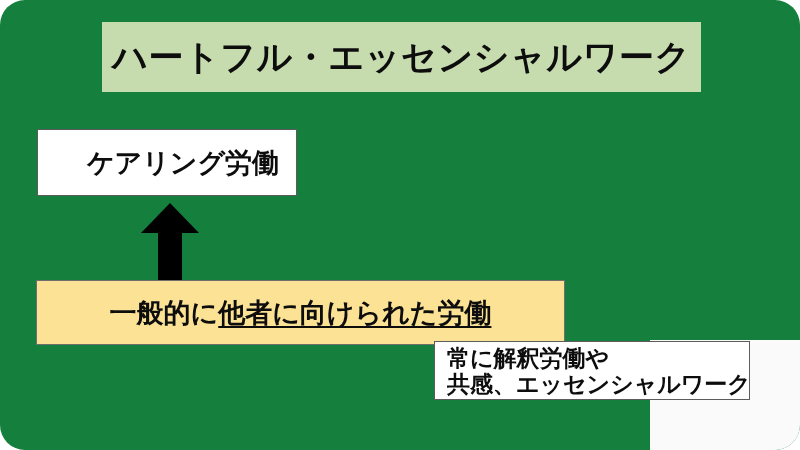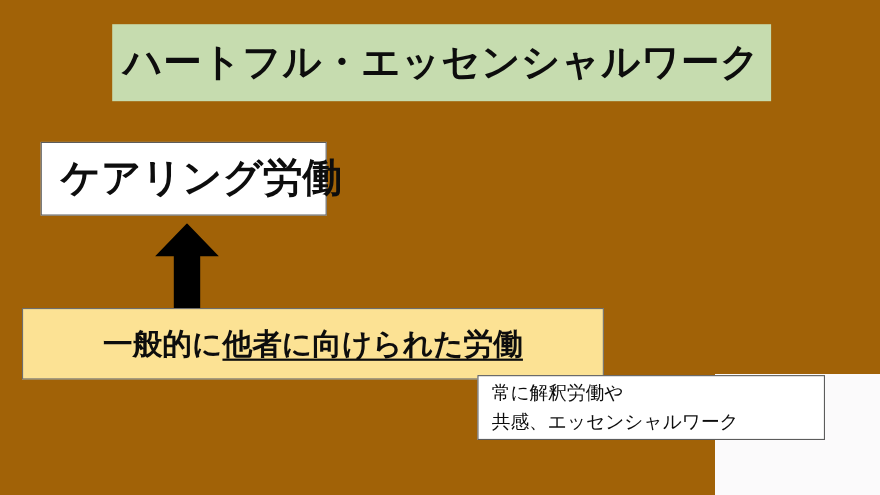"ハートフル・エッセンシャルワーク" #slide { background: #a16207 -> #15803d; border-radius: none -> 25px }
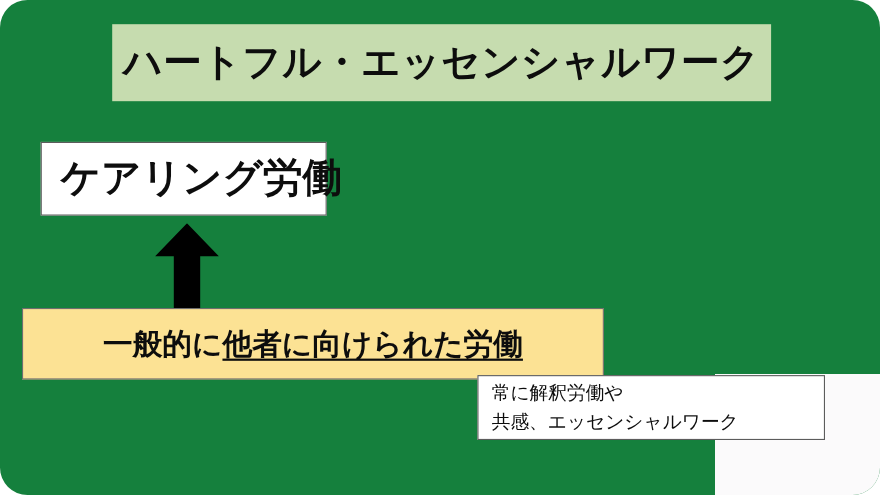"ケアリング労働" .caring-text { font-size: 36px -> 27px }
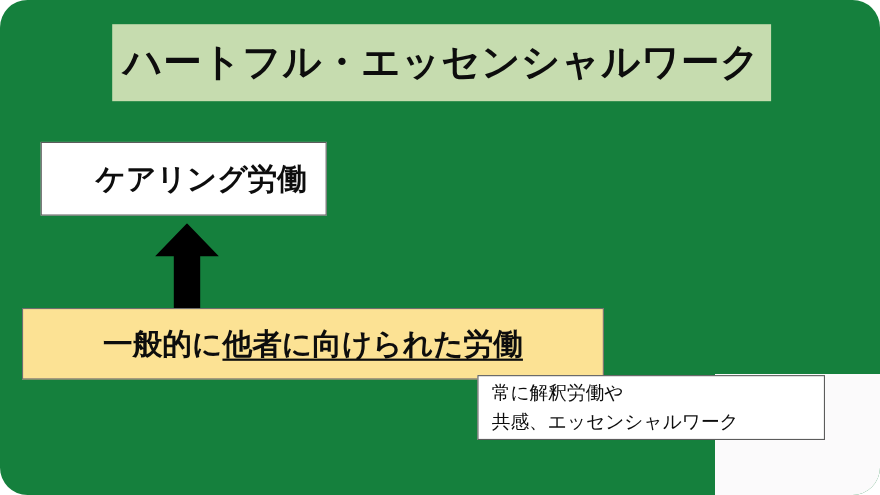"一般的に他者に向けられた労働" .general-box { left: 20px -> 36px }
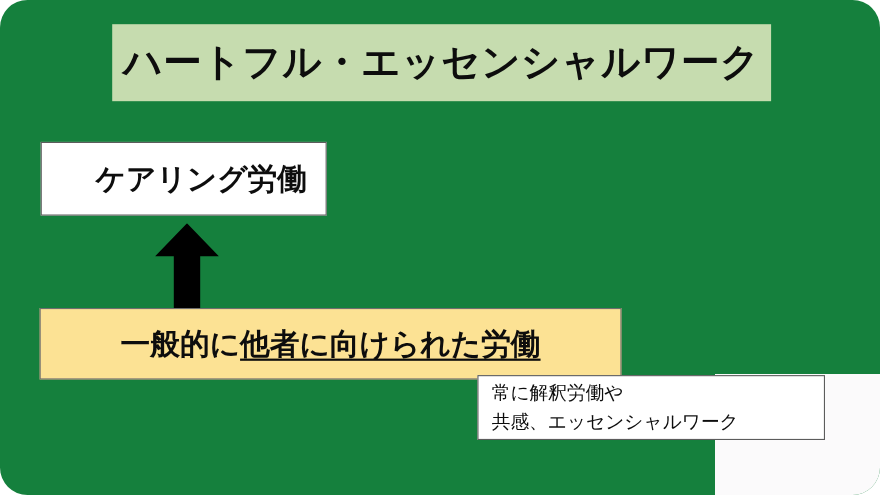"常に解釈労働や" .note-line { font-size: 17px -> 23px; font-weight: 400 -> 700 }
